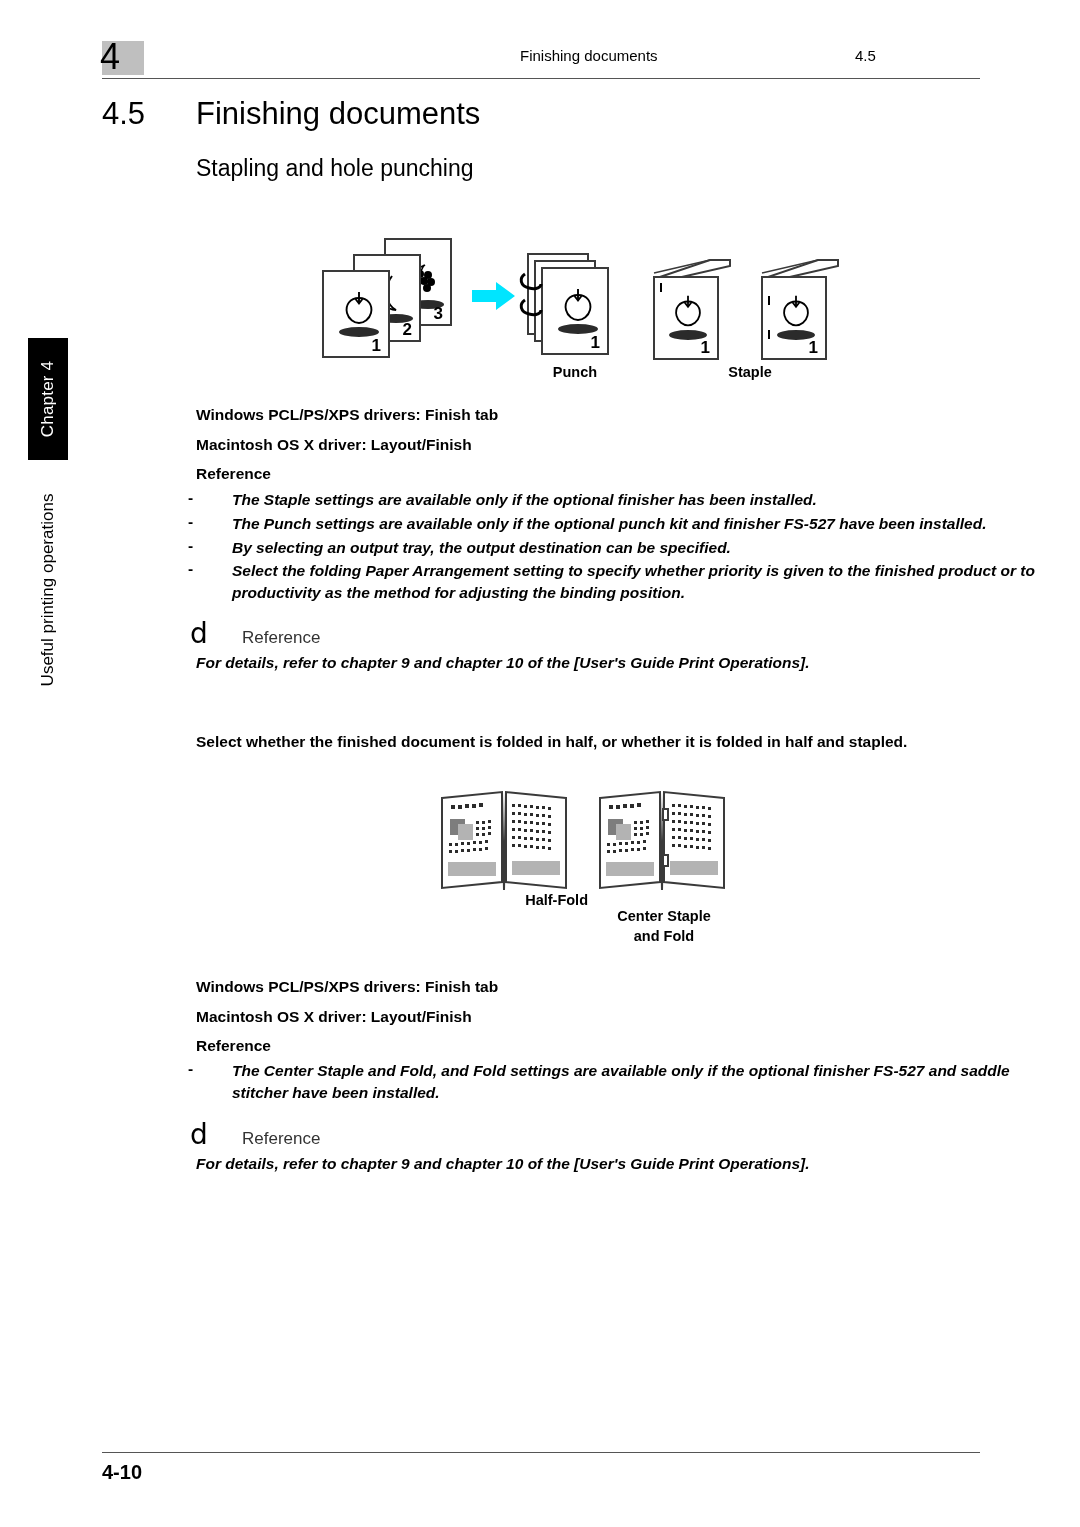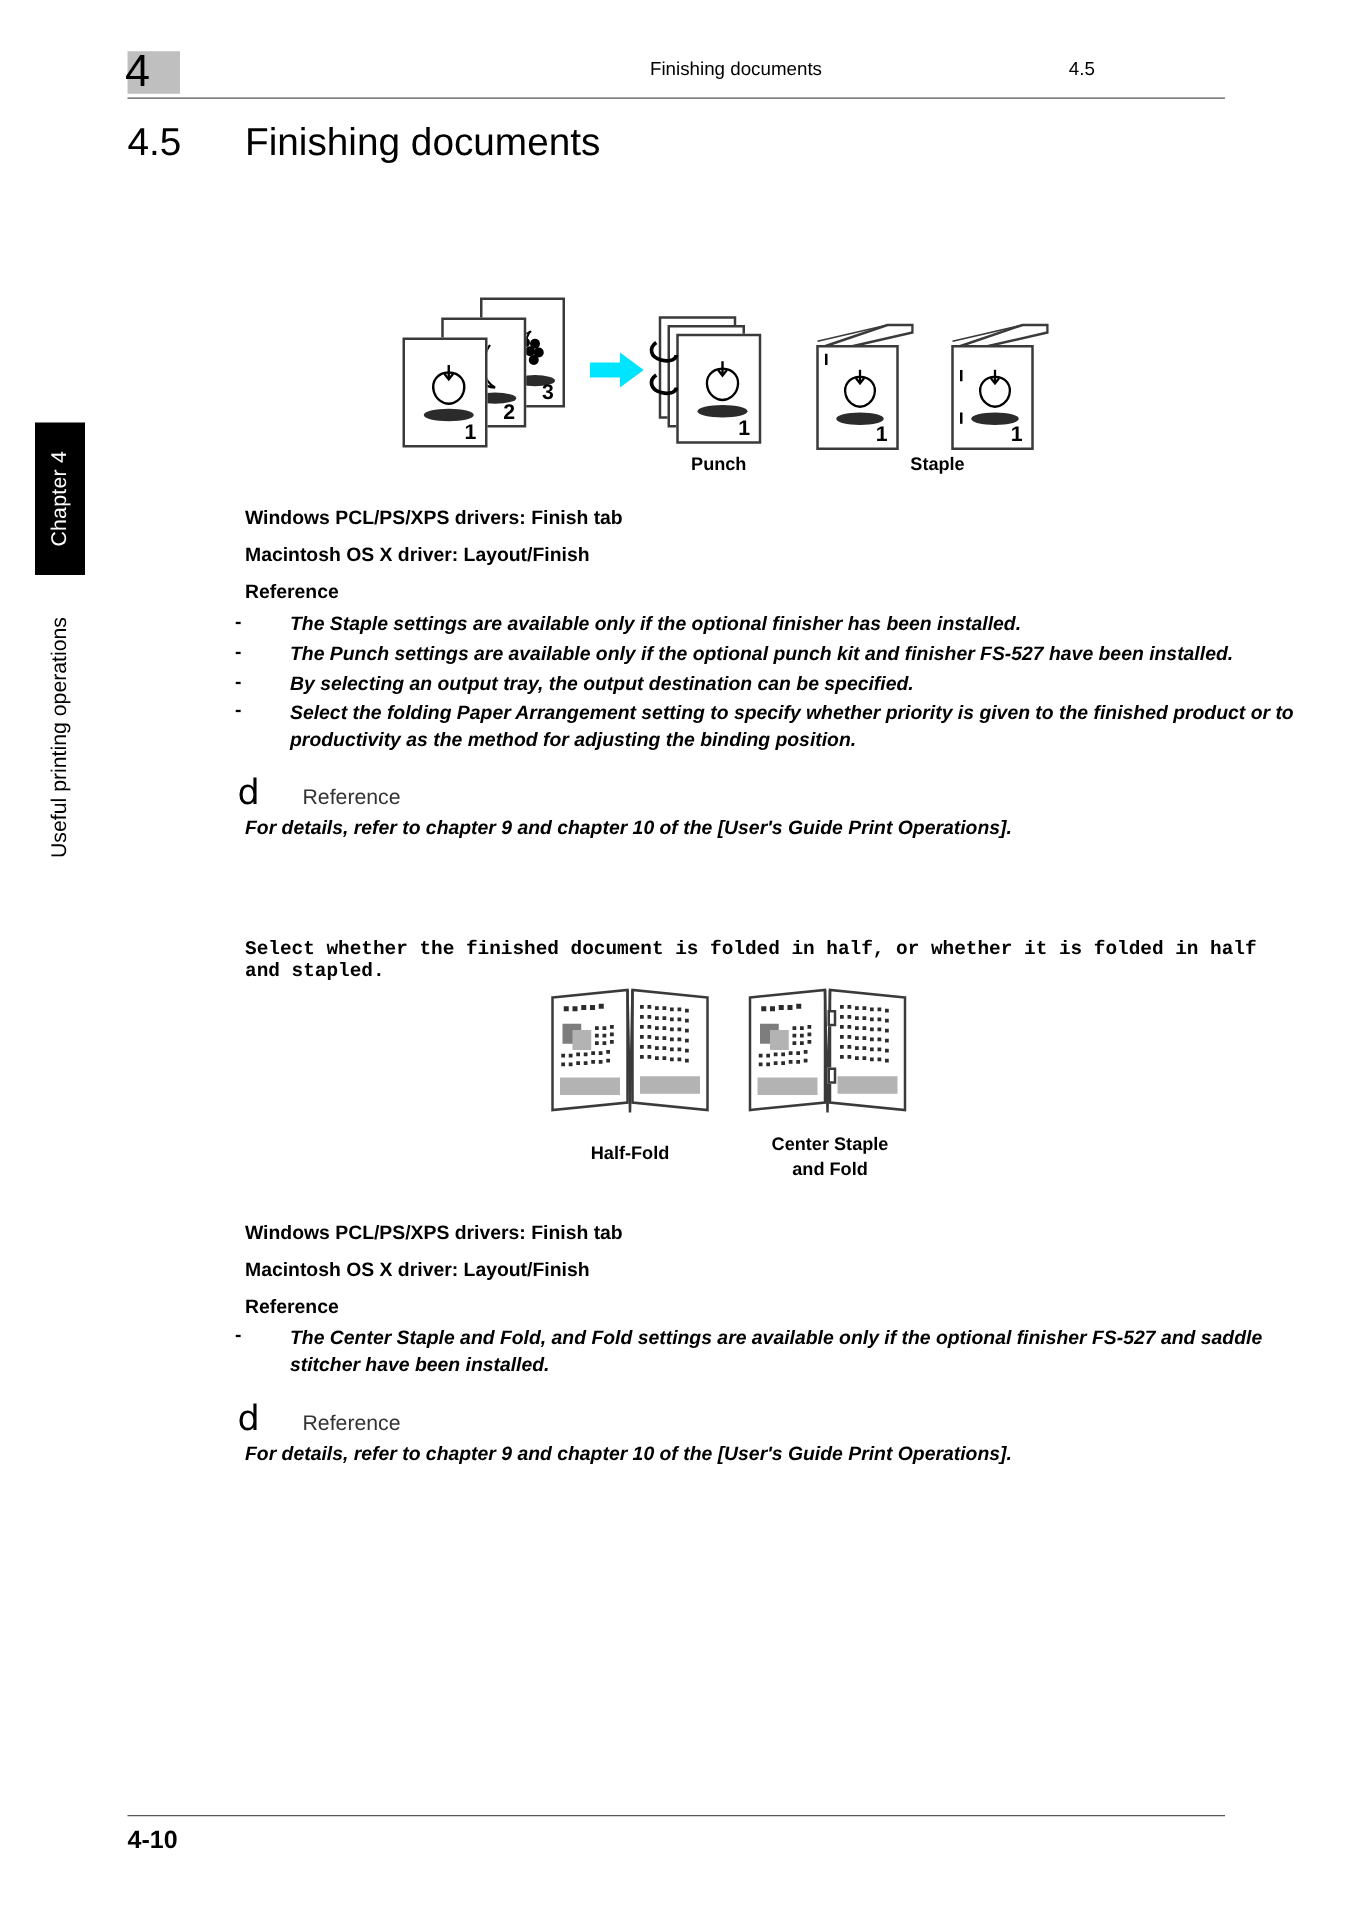"Stapling and hole punching" div.sub-head { html: none -> <div>Stapling and hole punching</div> }
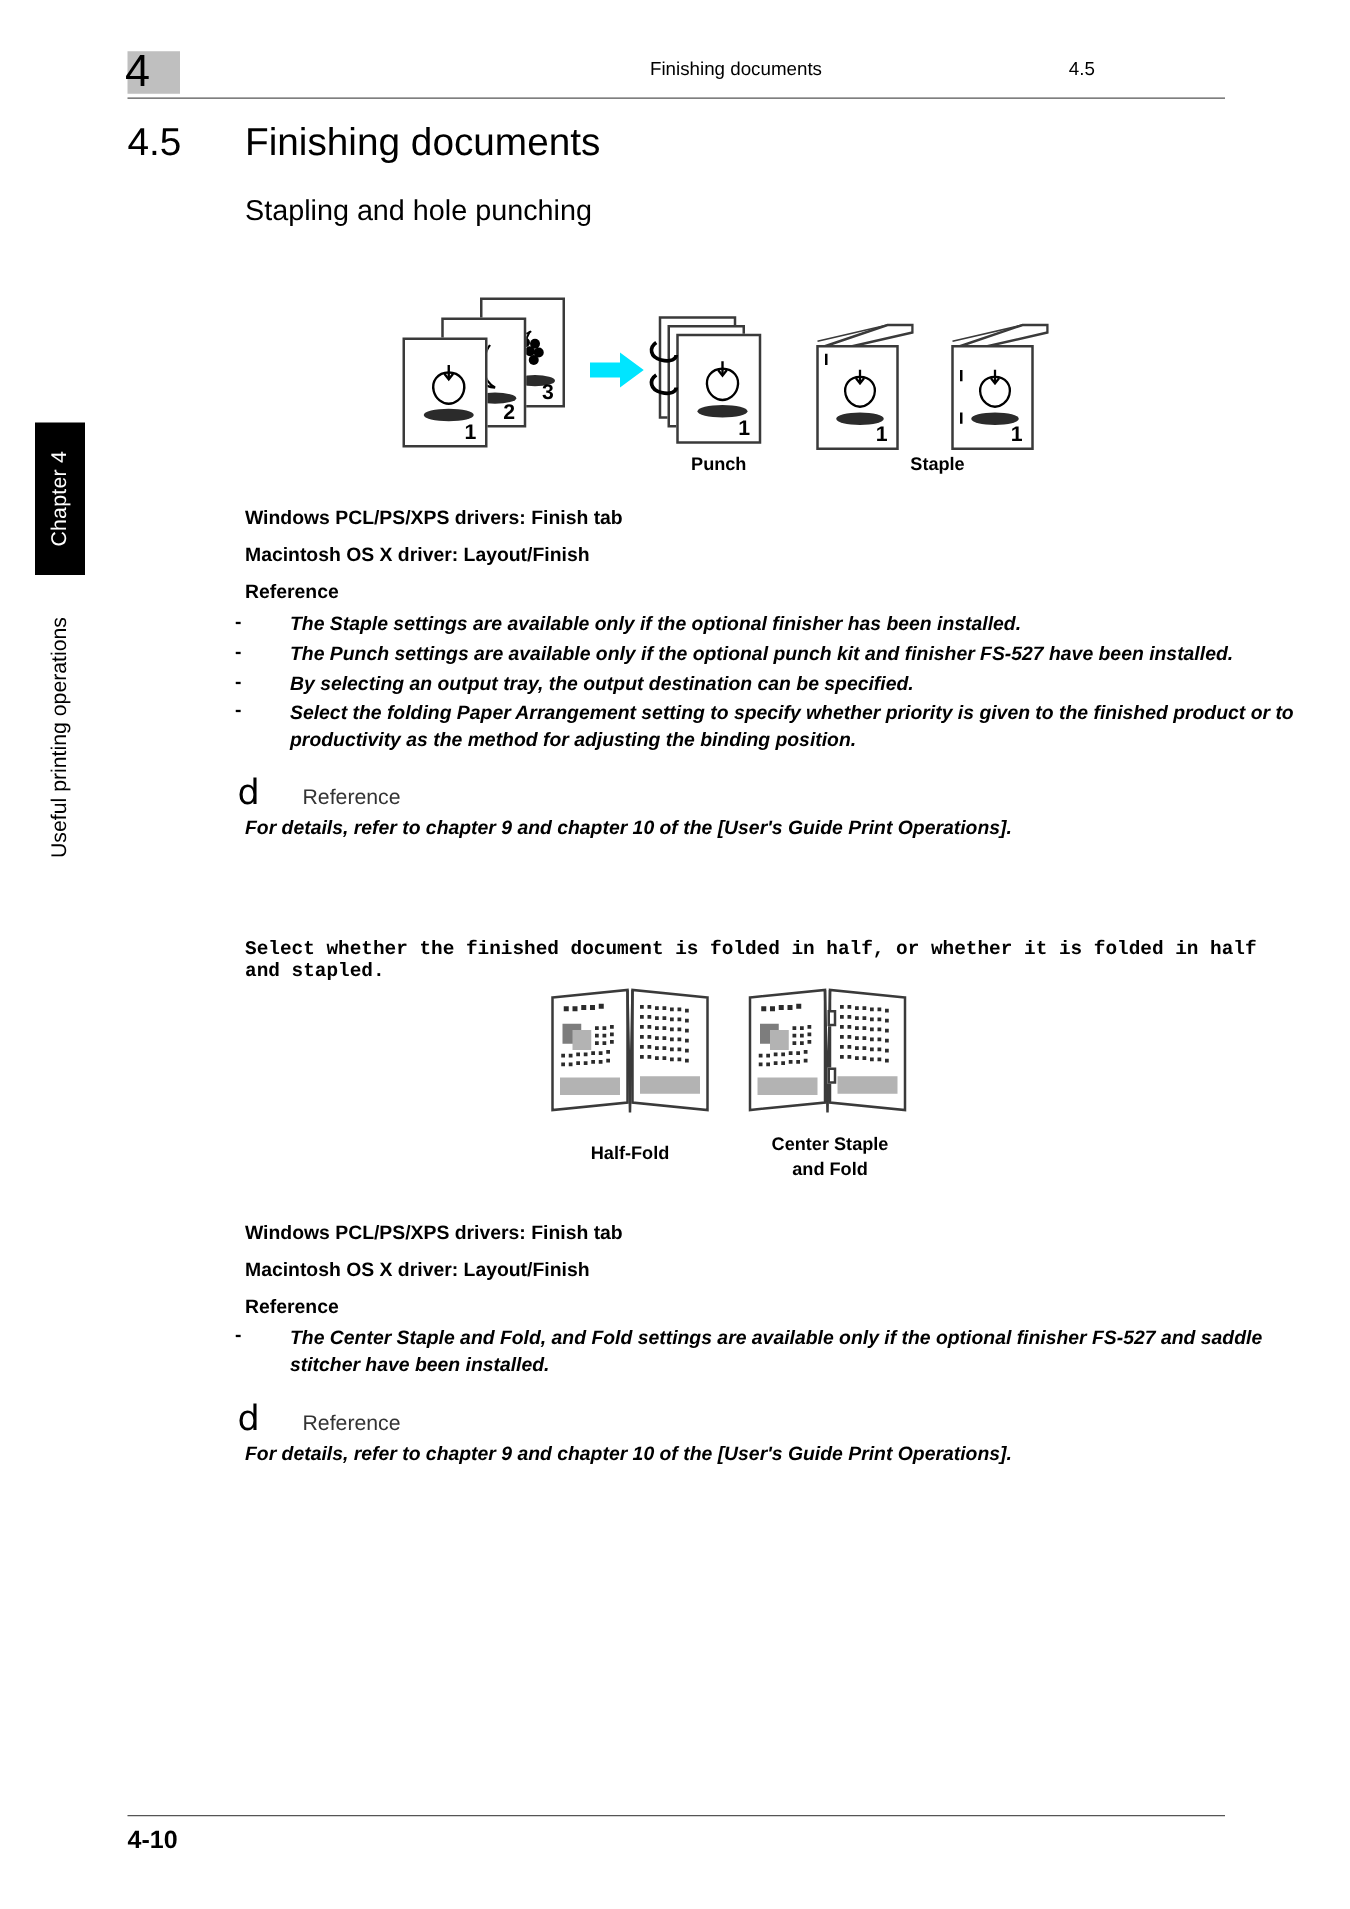"Select whether the finished document" div.body-bold { font-family: Liberation Mono, monospace -> none; top: 750px -> 733px }
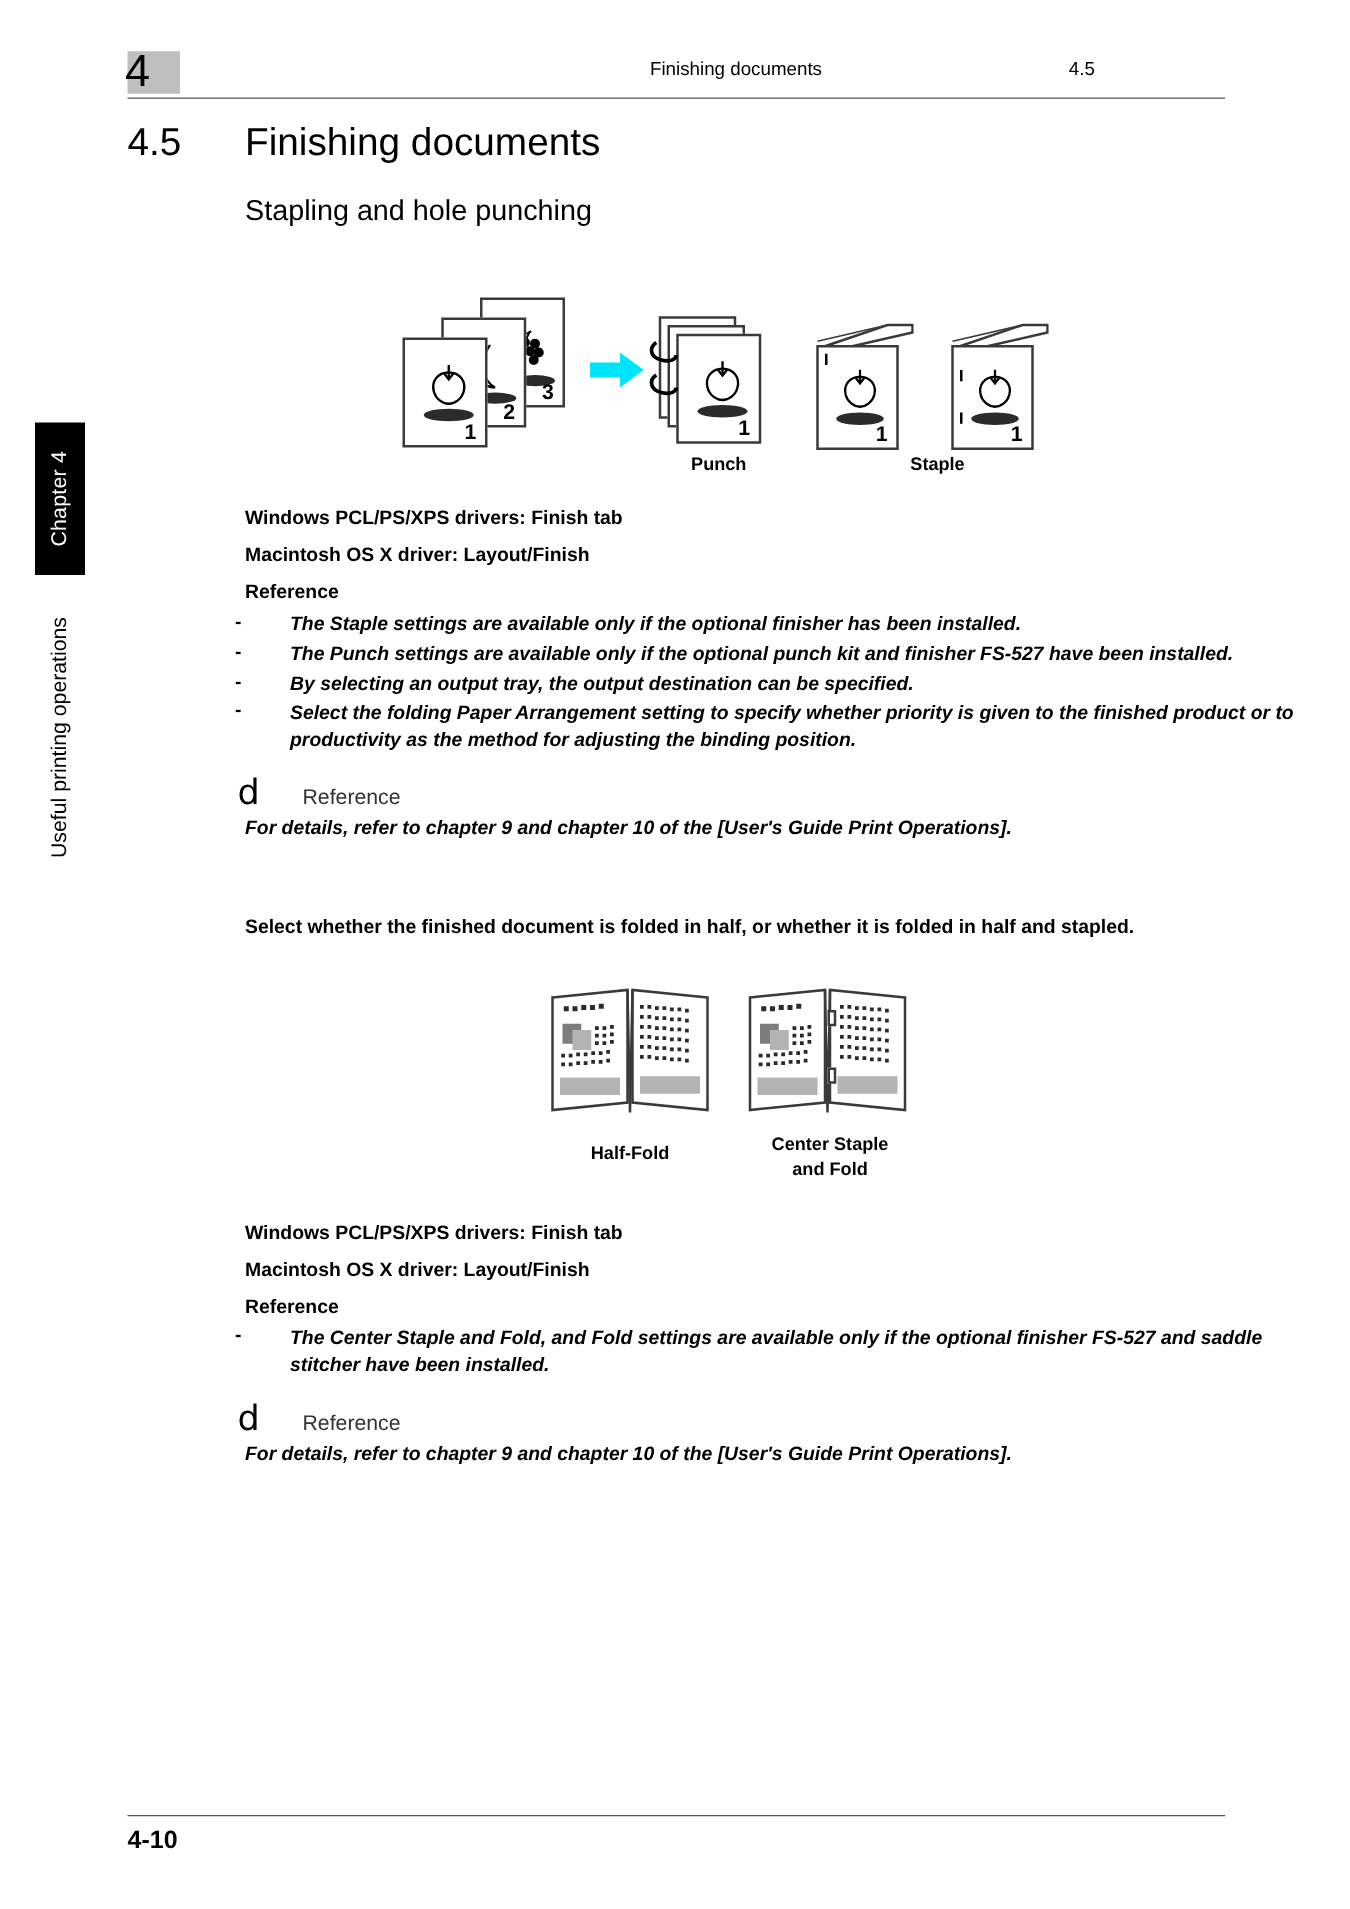"Half-Fold" div.fig-caption { text-align: none -> right; top: 132px -> 109px }
